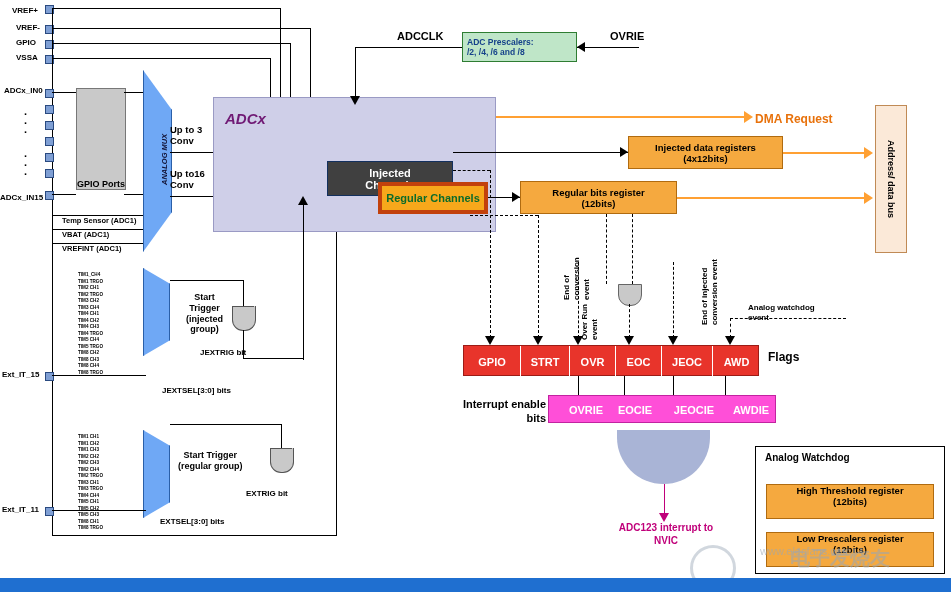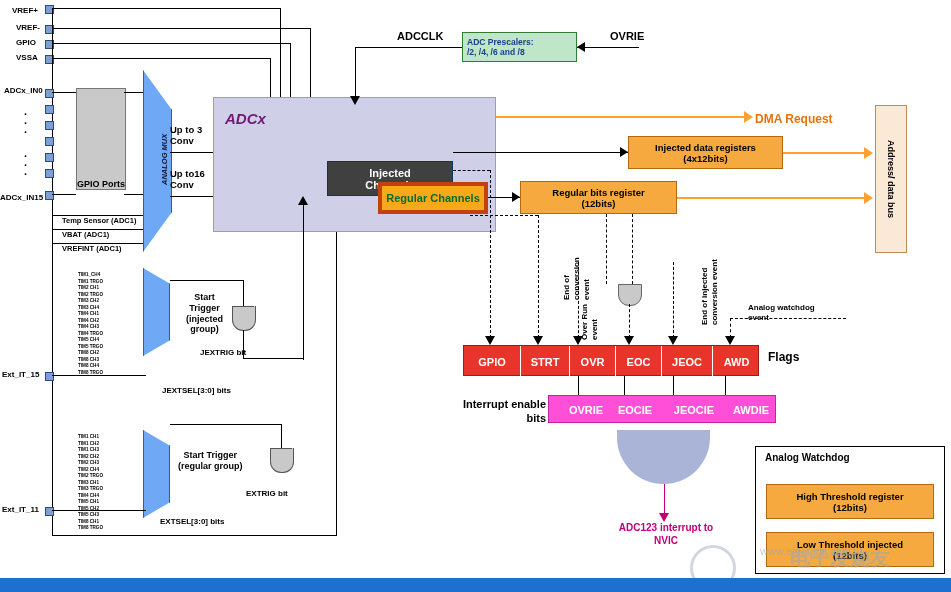"High Threshold register" .wdbox { justify-content: center -> none }
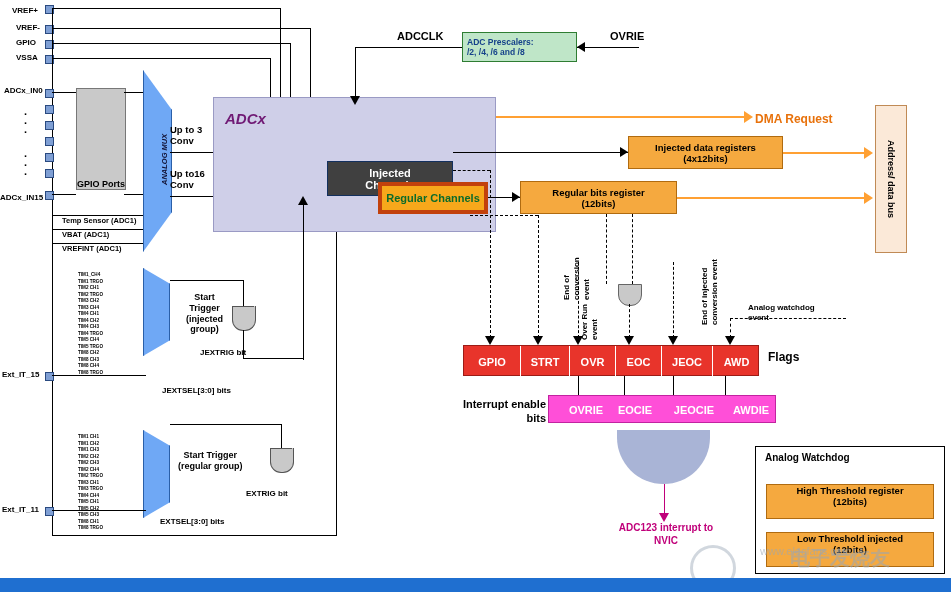"Low Threshold injected" span { text: Threshold injected -> Prescalers register }
